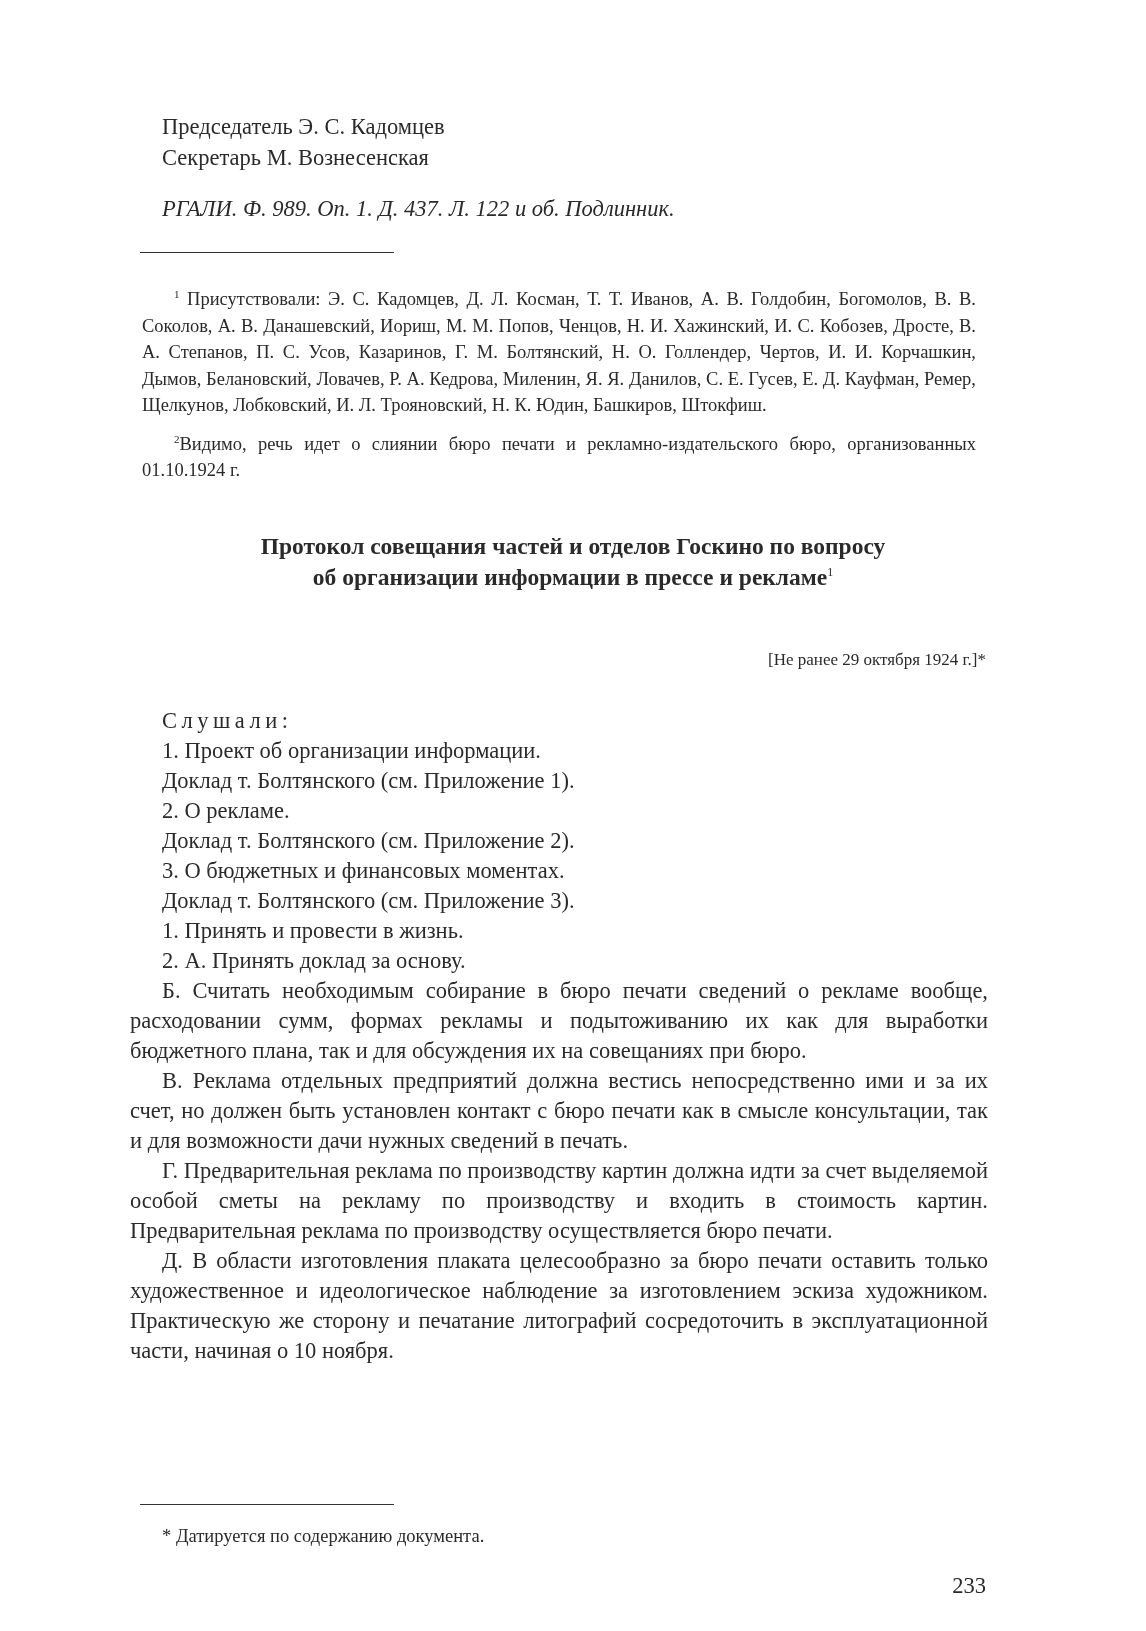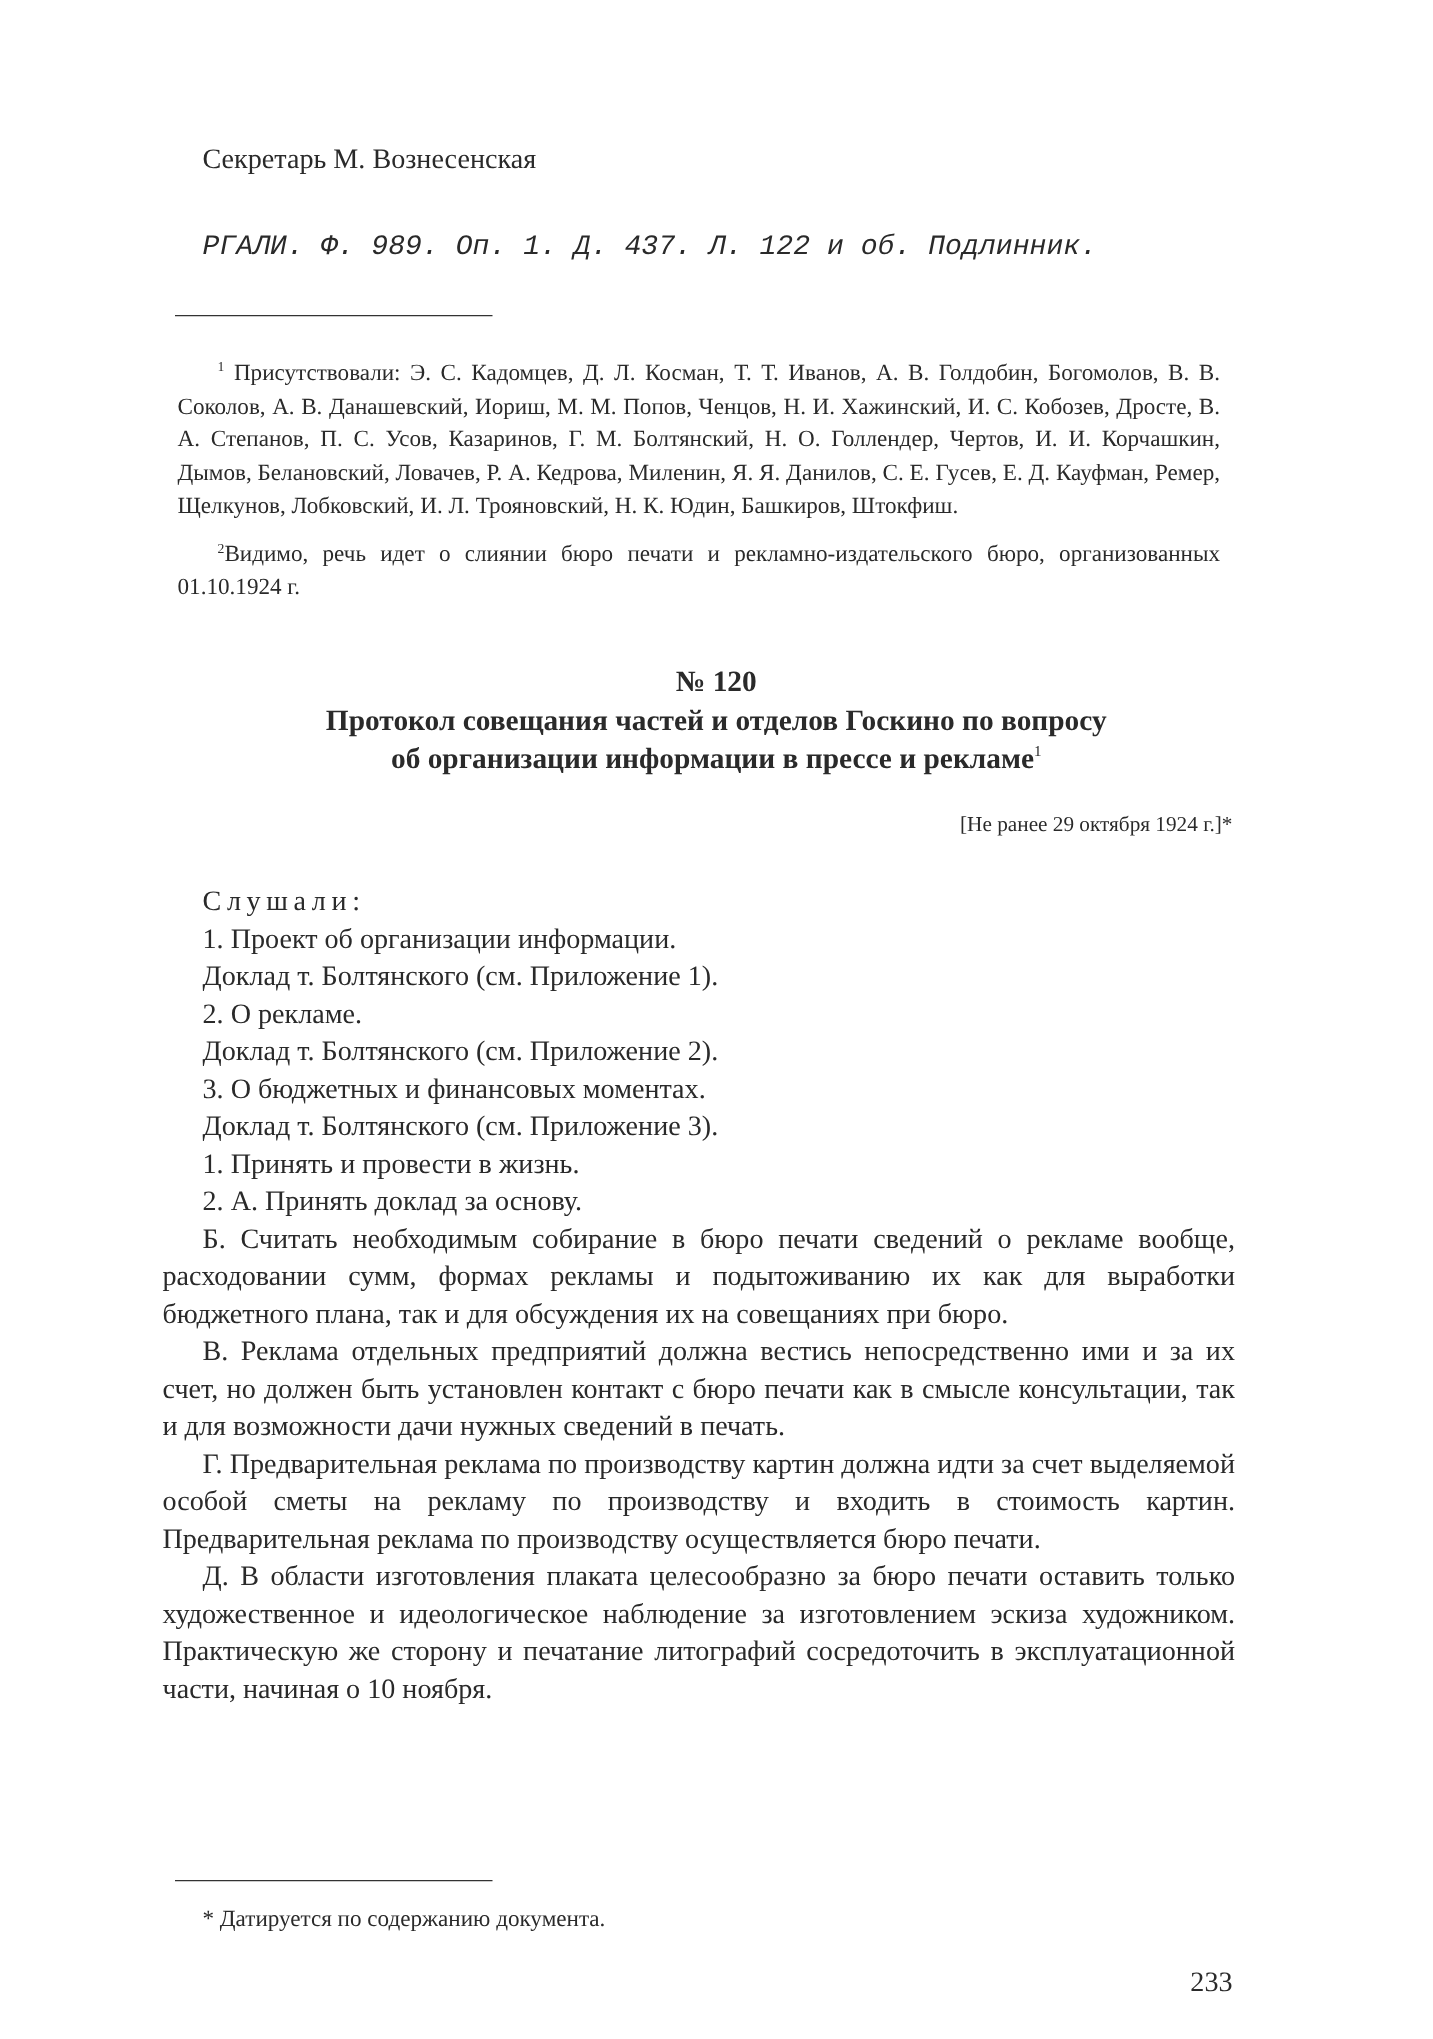"Председатель Э. С. Кадомцев" div { html: none -> <div>Председатель Э. С. Кадомцев</div> }
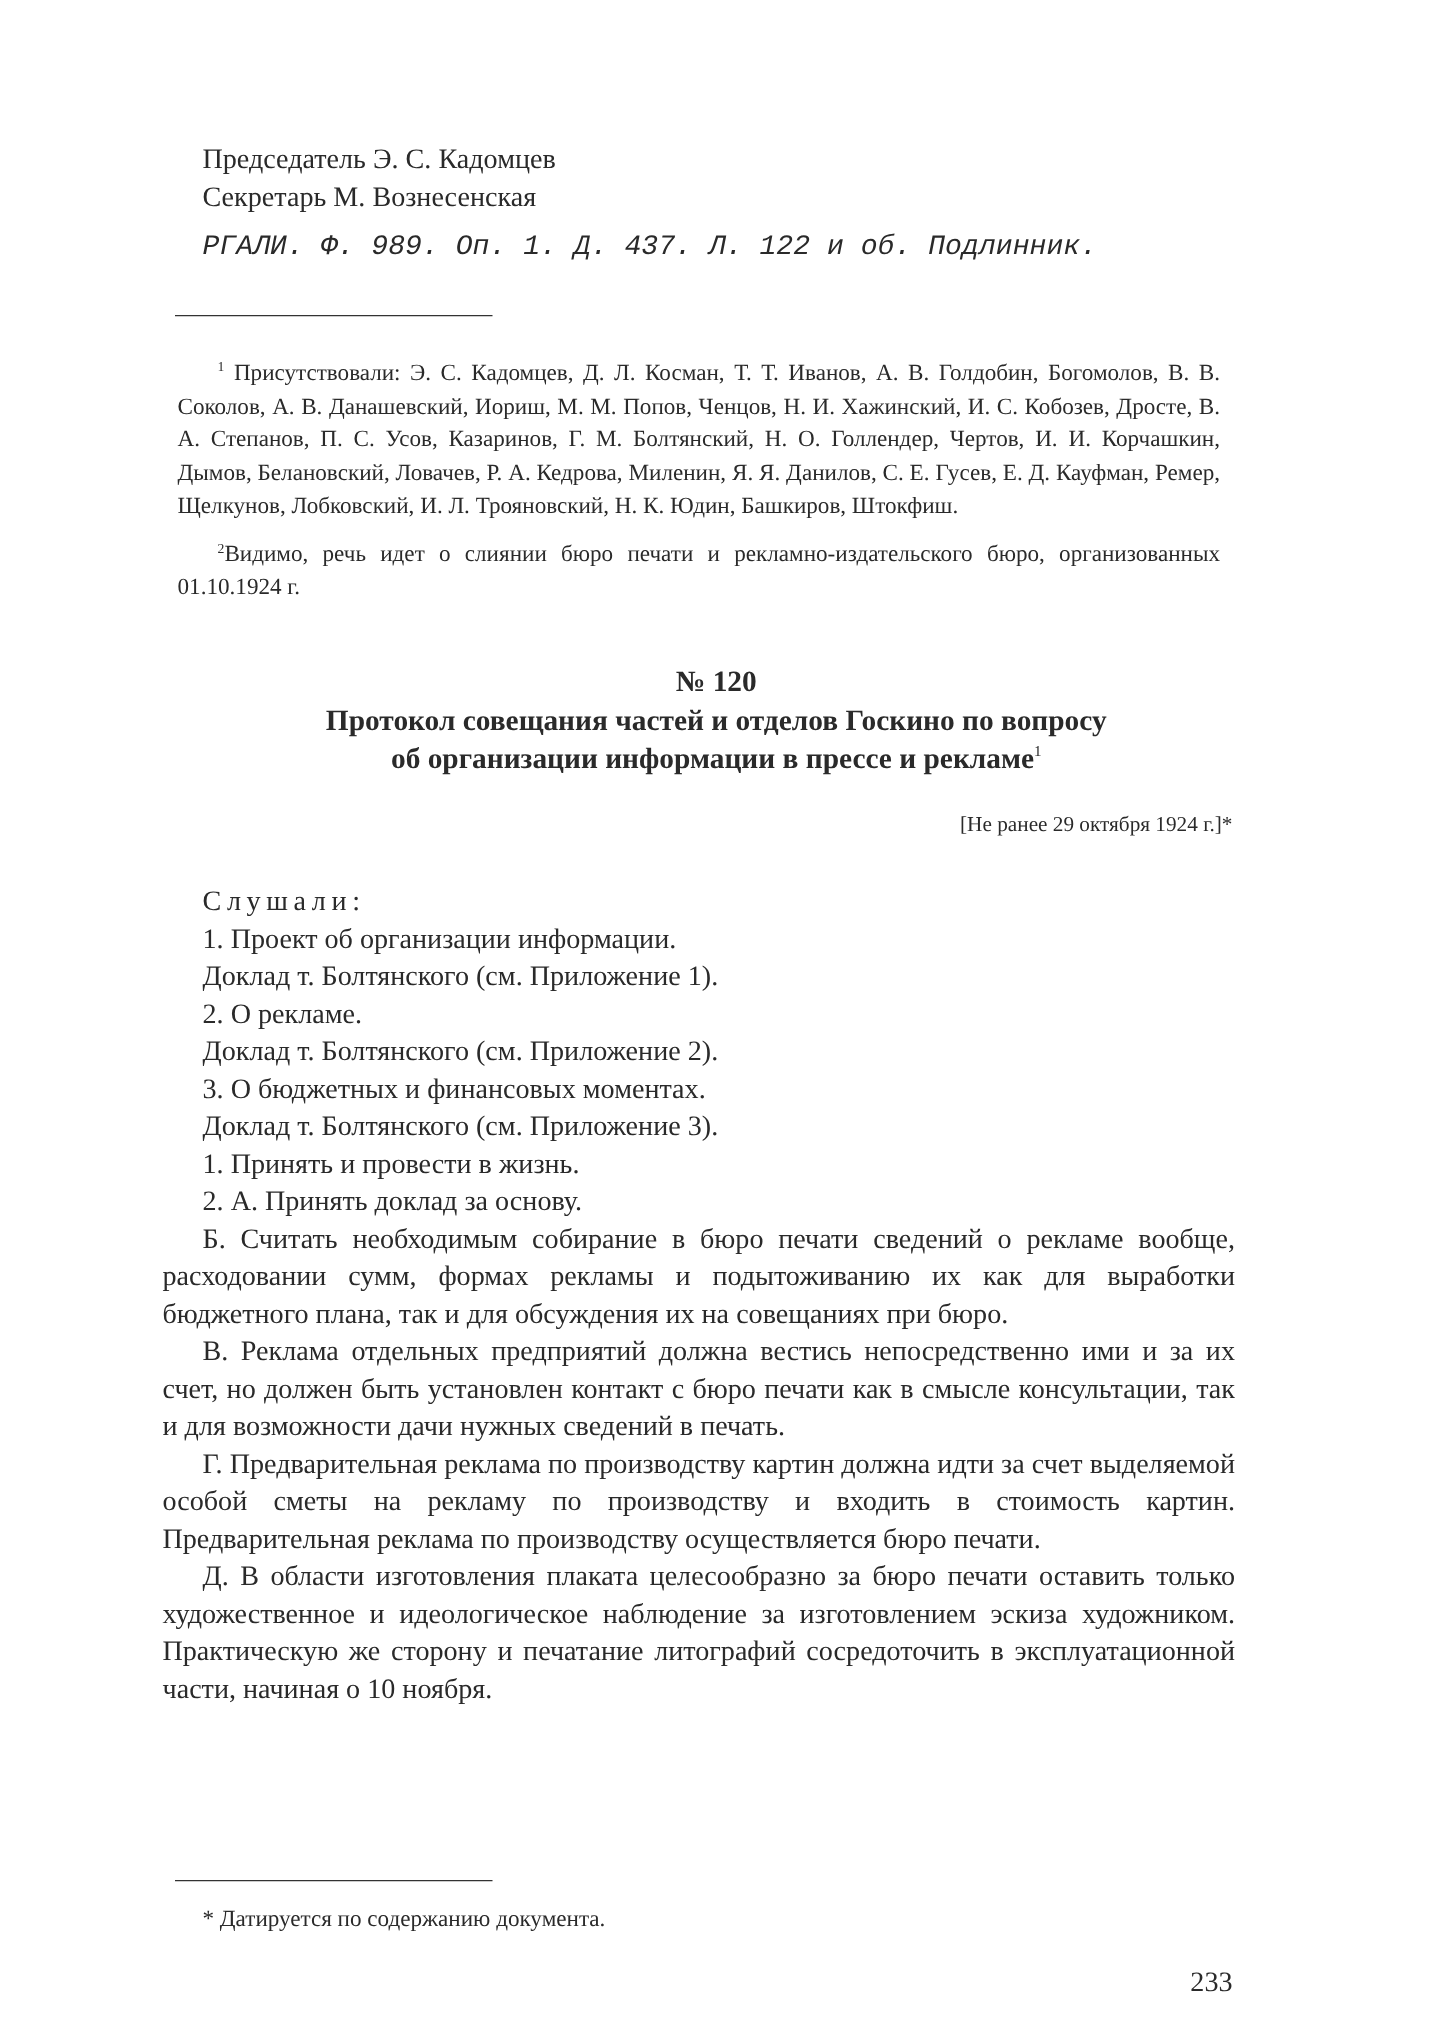"РГАЛИ. Ф. 989. Оп. 1." .src { font-family: Liberation Mono, monospace -> none; top: 184px -> 196px }
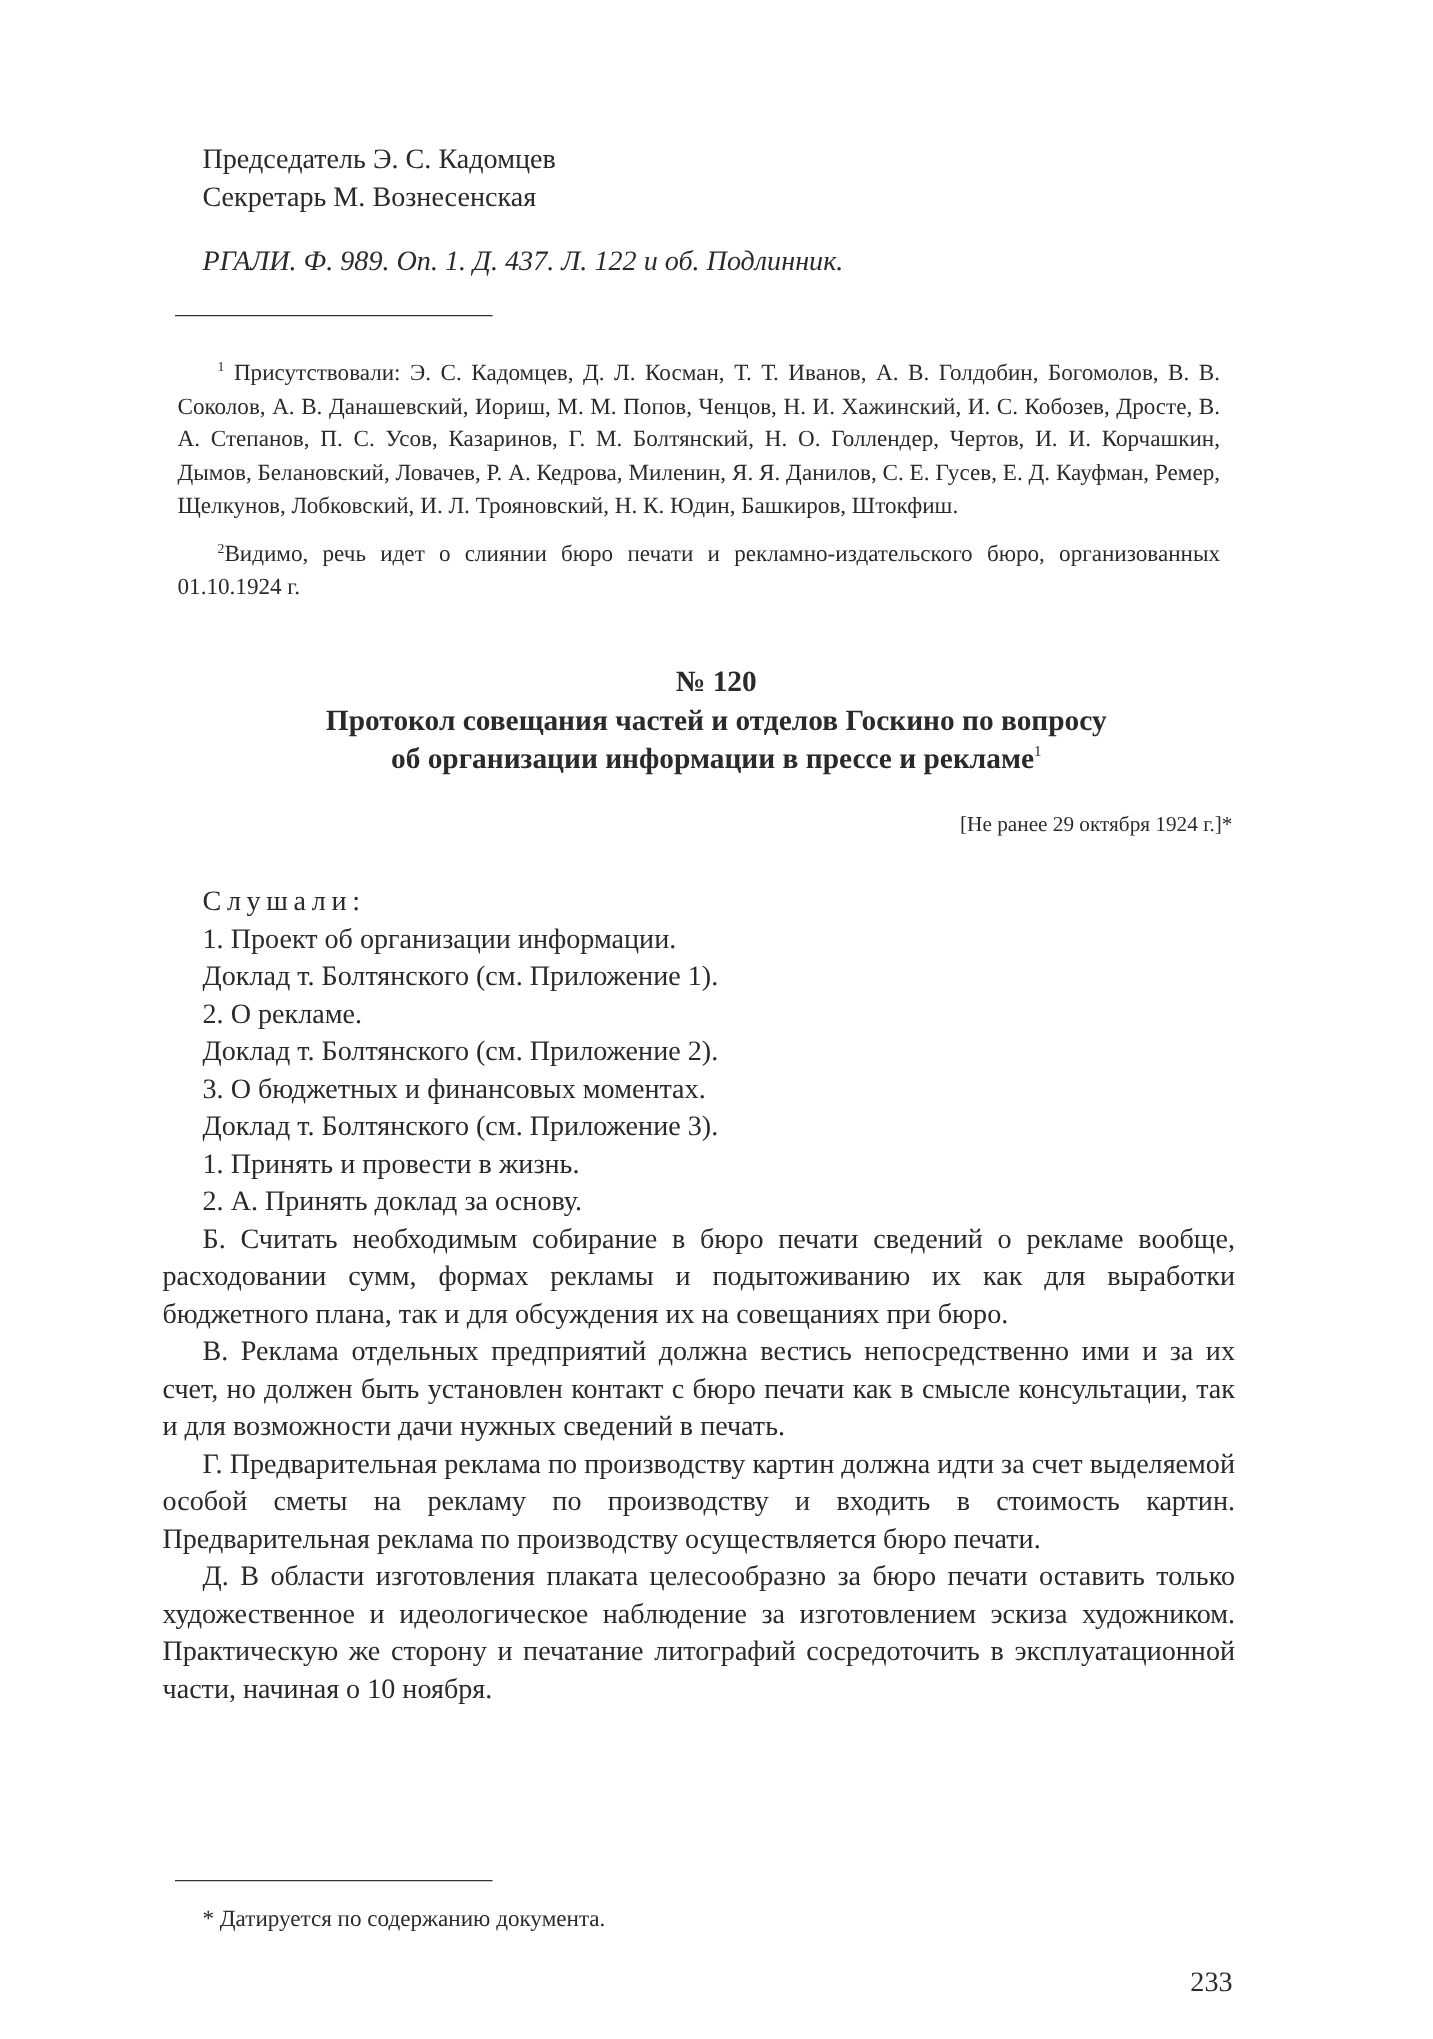"№ 120" div { html: <div>№ 120</div> -> none }
